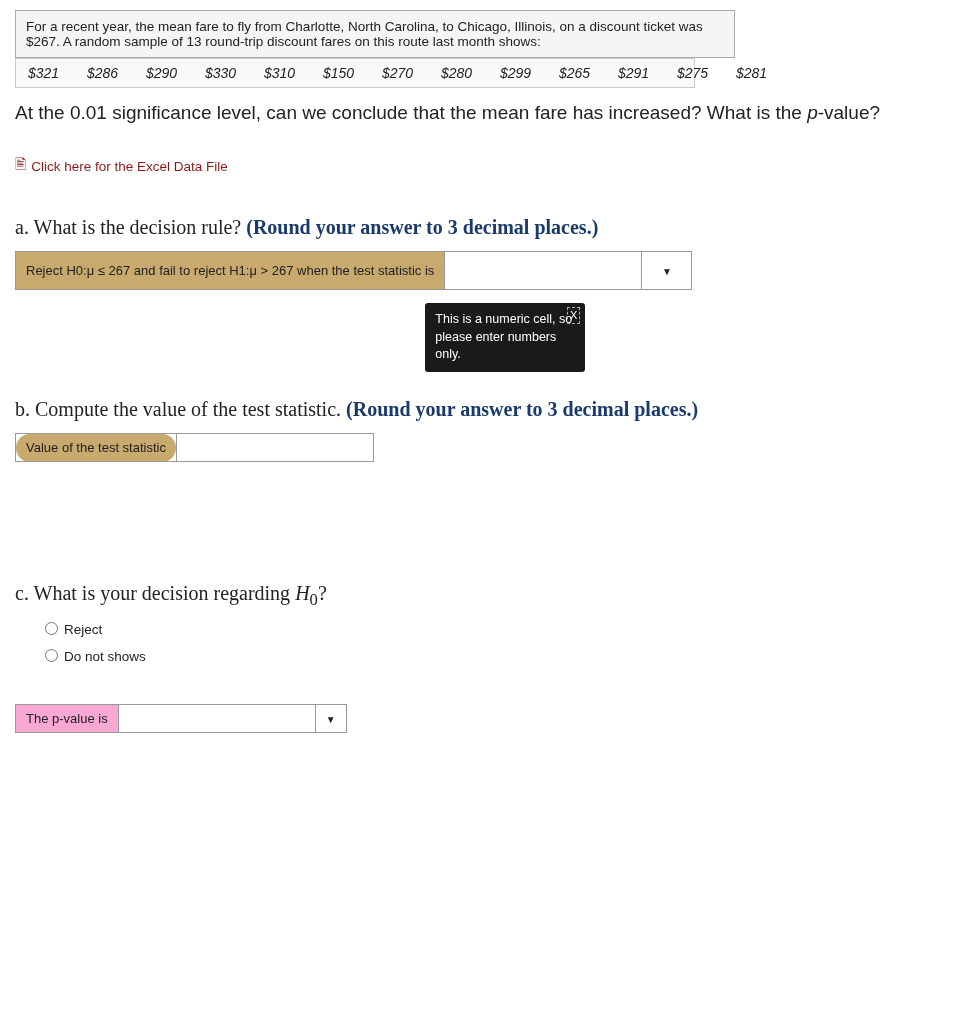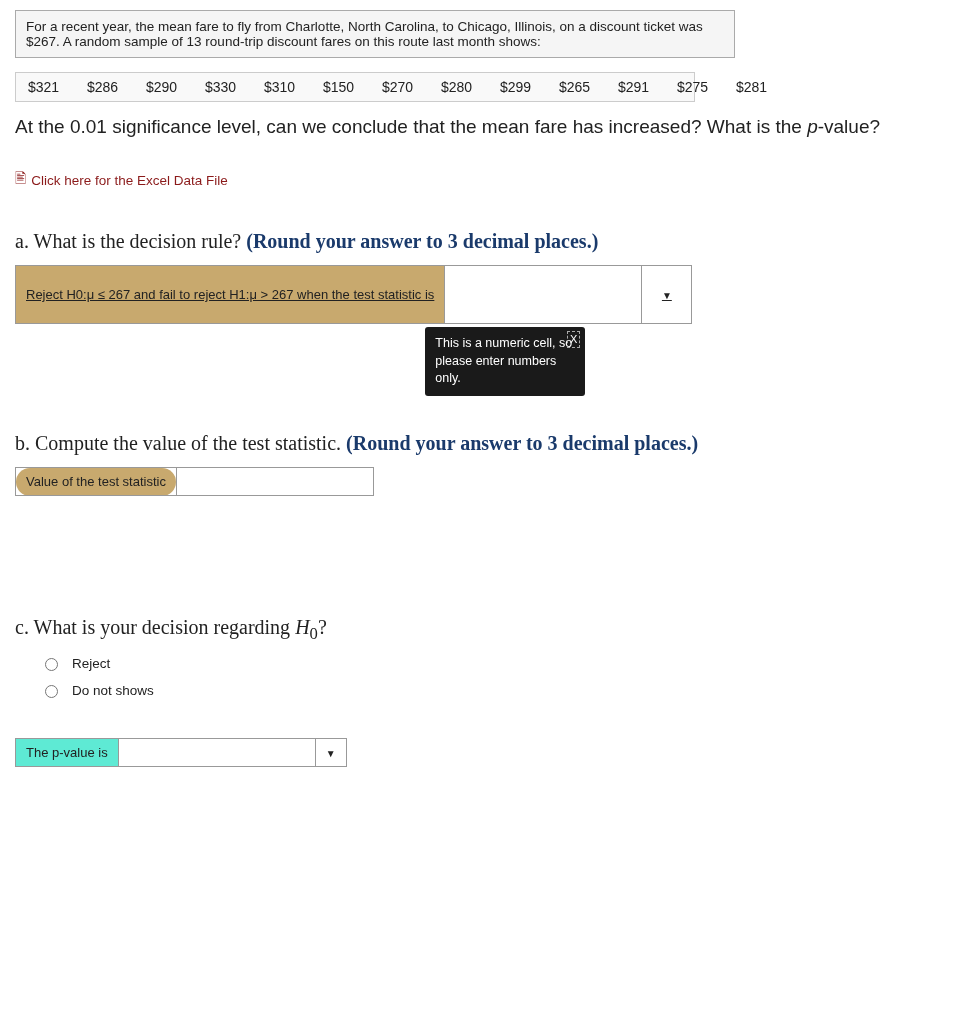"For a recent year, the" .intro-box { margin-bottom: 14px -> 0 }
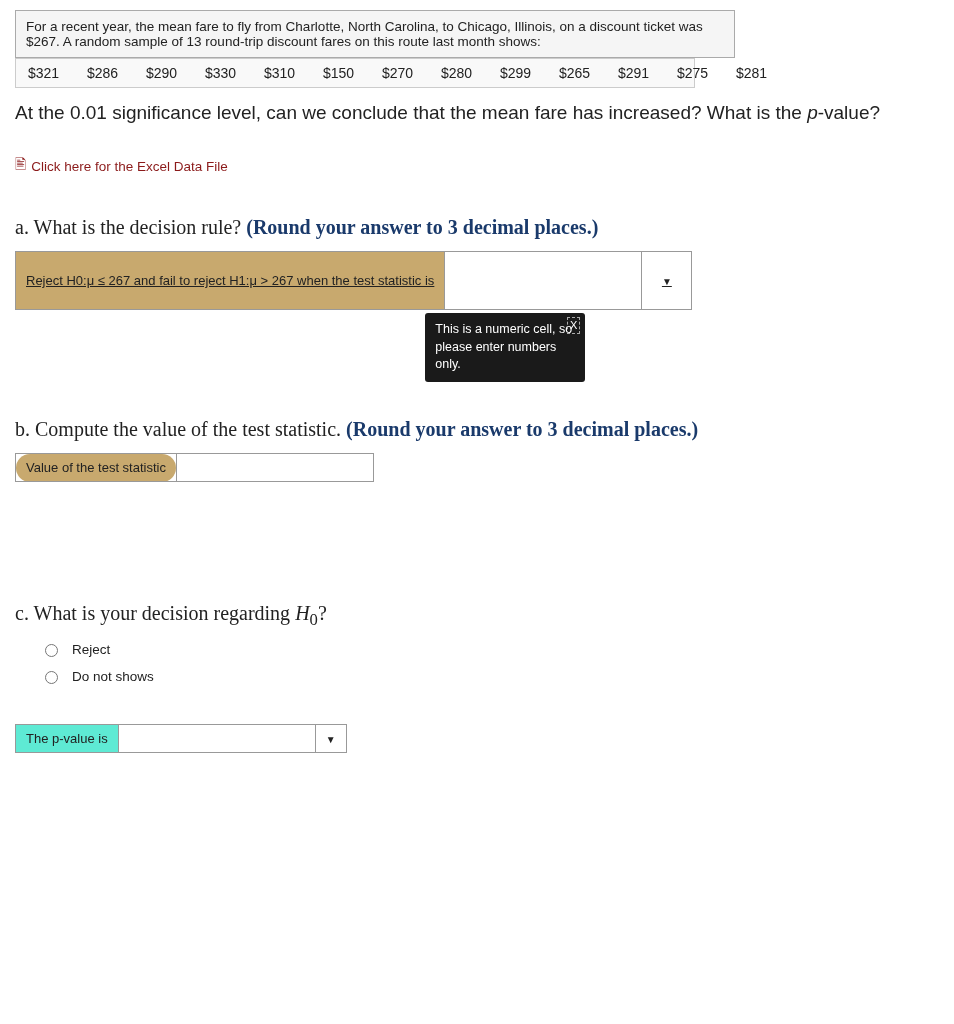"$321" .data-row span { font-style: none -> italic }
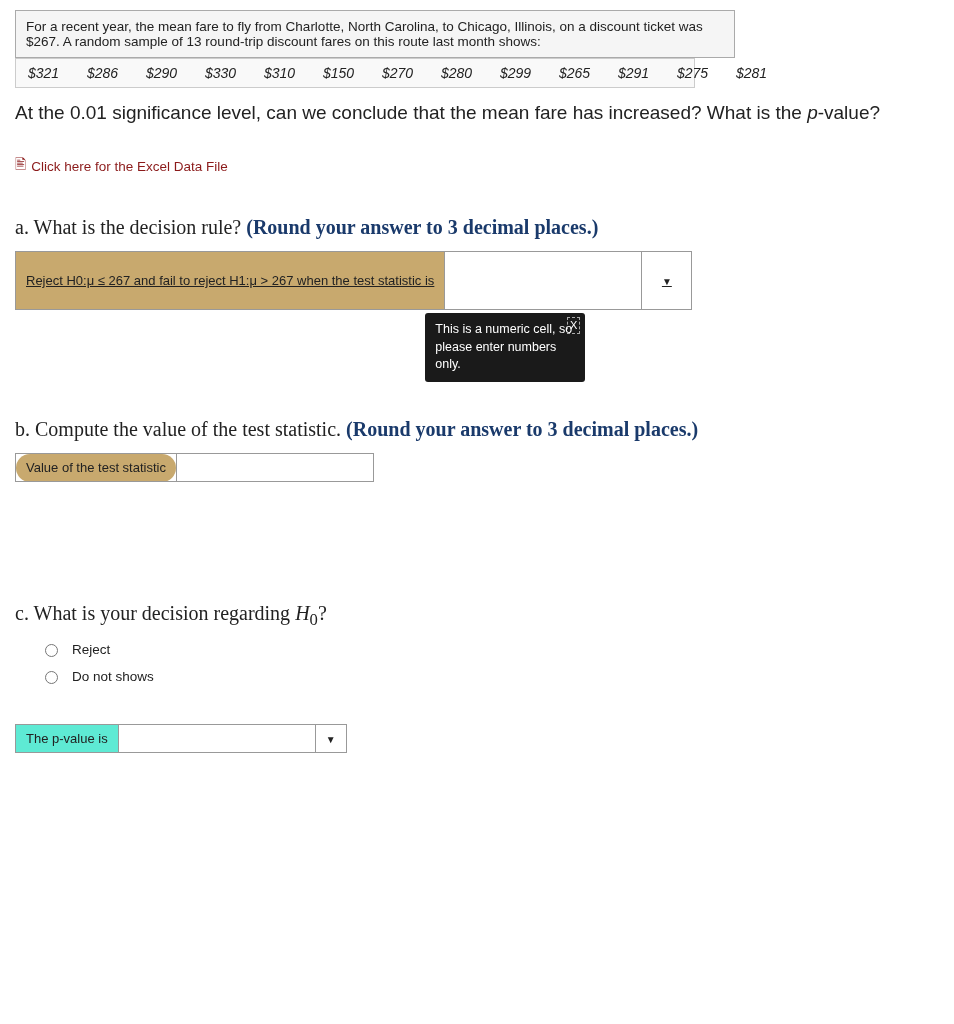"Reject H0:μ ≤ 267 and" .decision-table td { padding: 21px 10px -> 11px 10px; text-decoration: underline -> none }
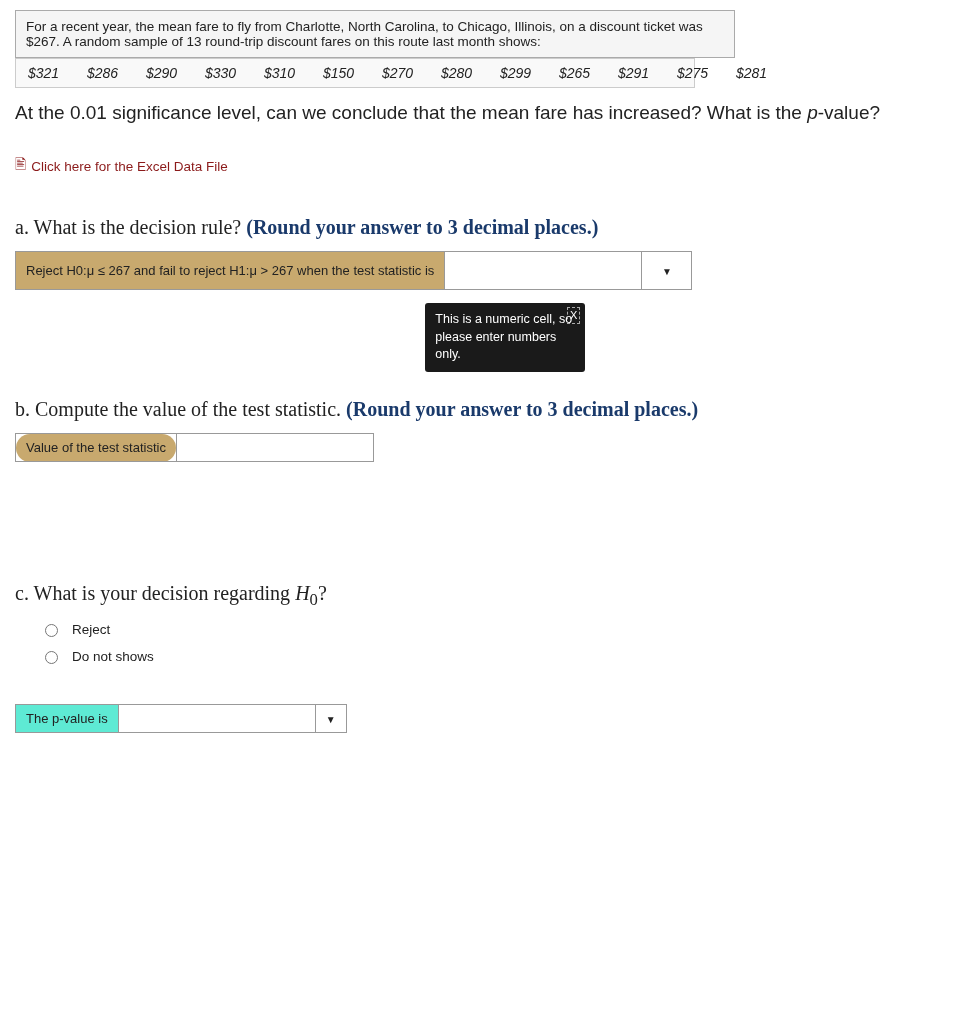"Reject" .radio-label { align-items: flex-end -> flex-start; gap: 14px -> 6px }
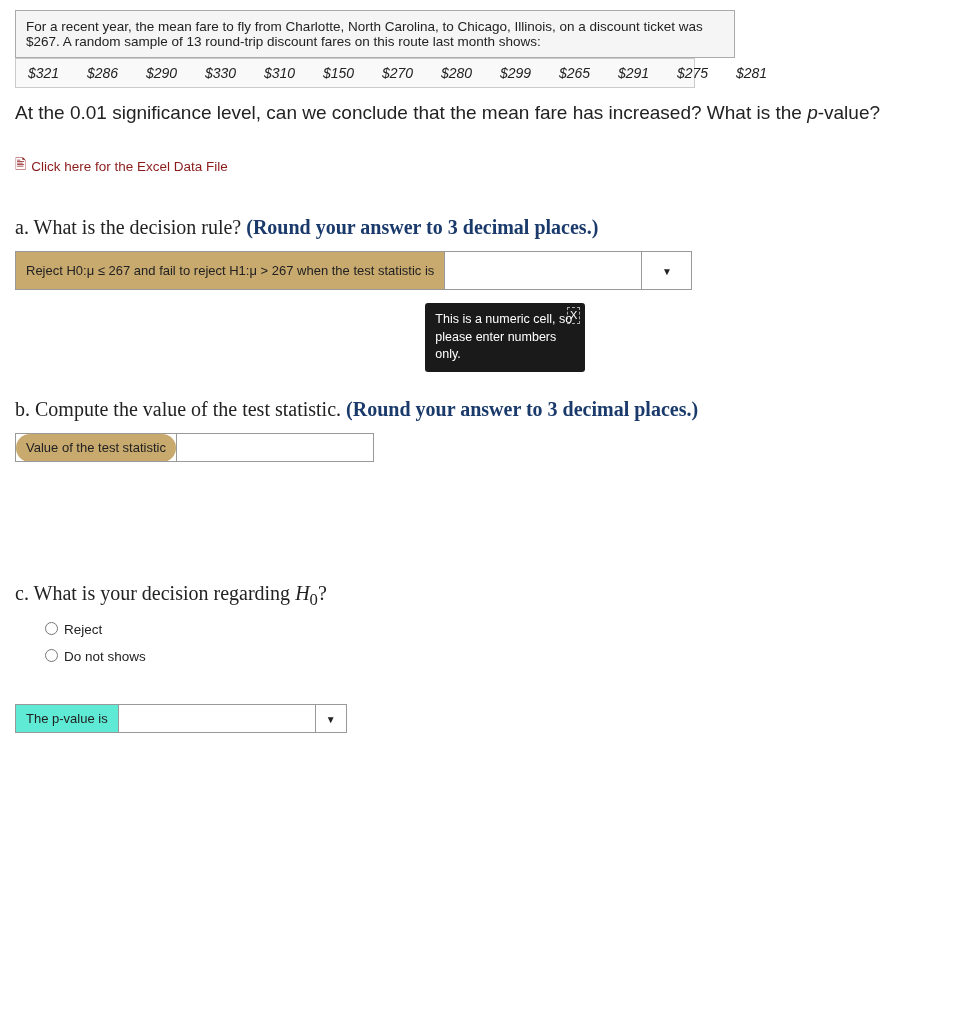"The p-value is" .pvalue-table td.label-cell { background: #5eead4 -> #f9a8d4 }
